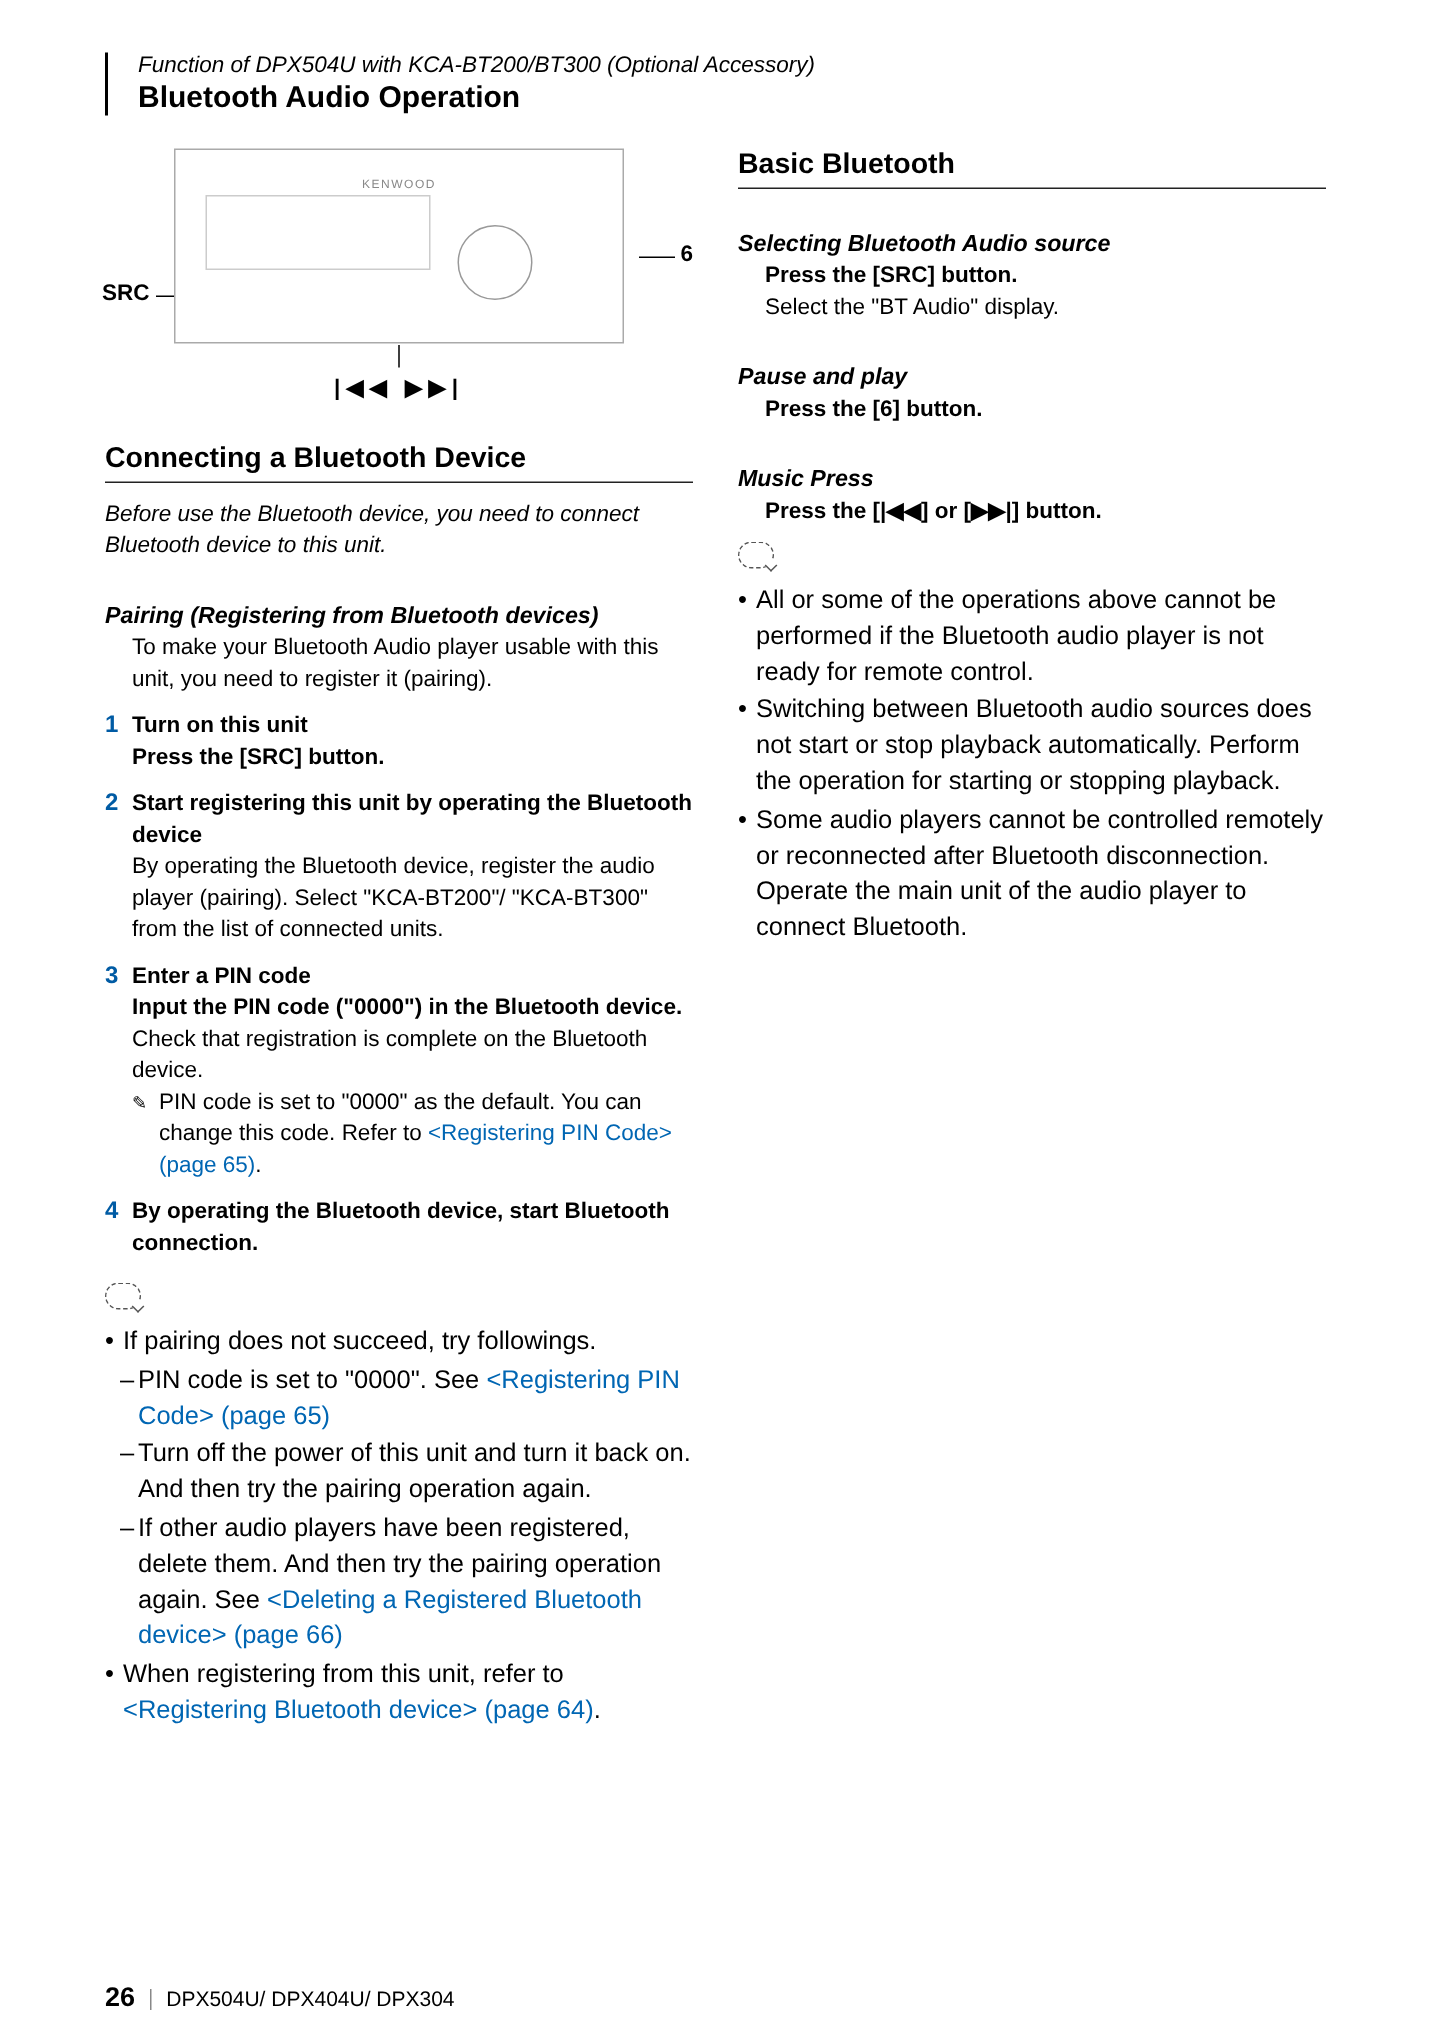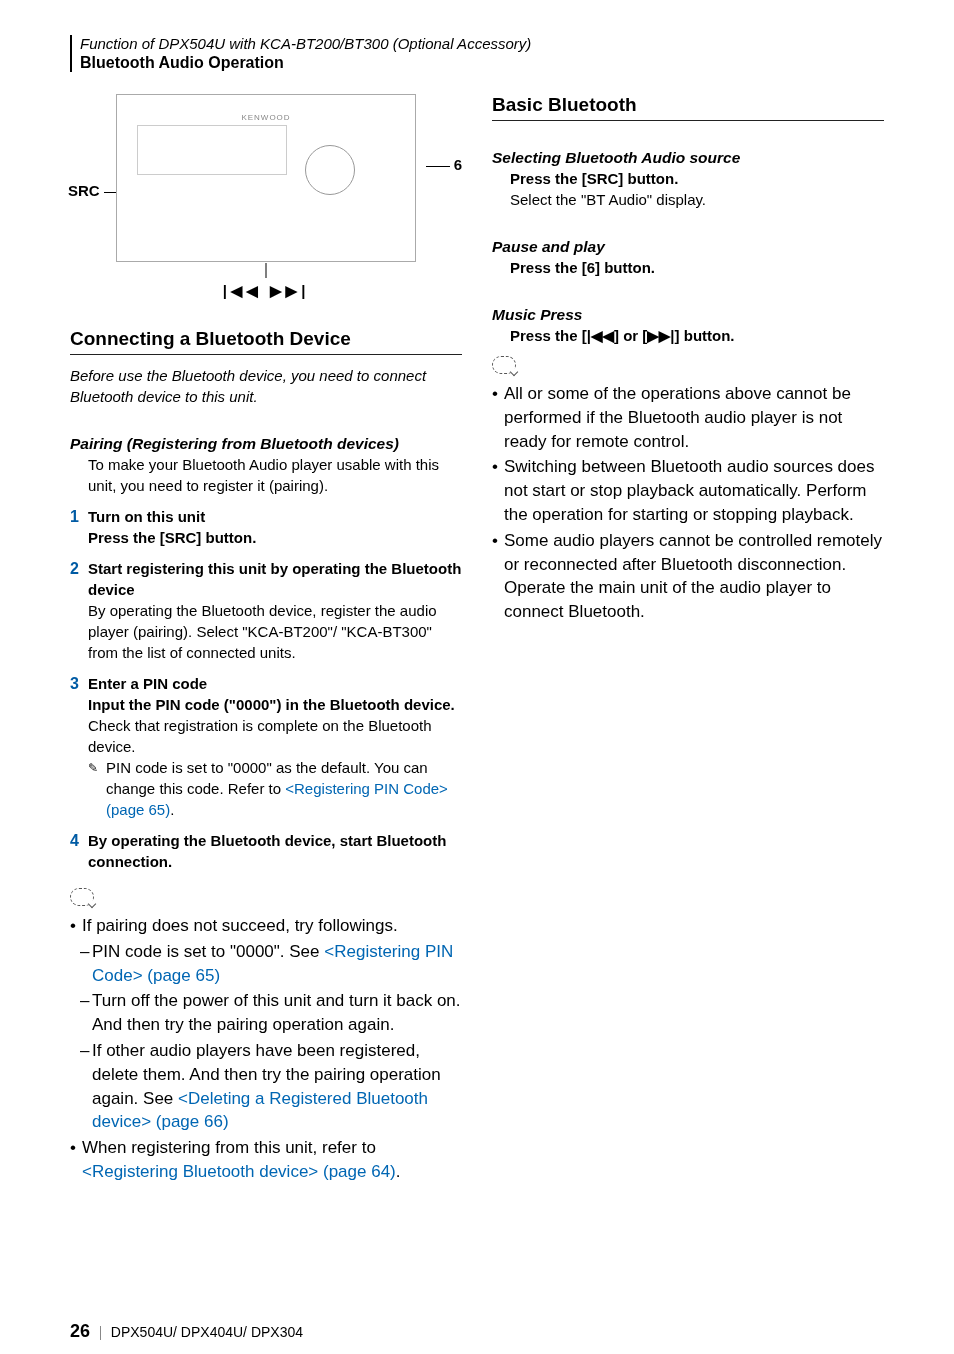"Function of DPX504U with KCA-BT200/BT300" .header-area { padding-left: 8px -> 20px }
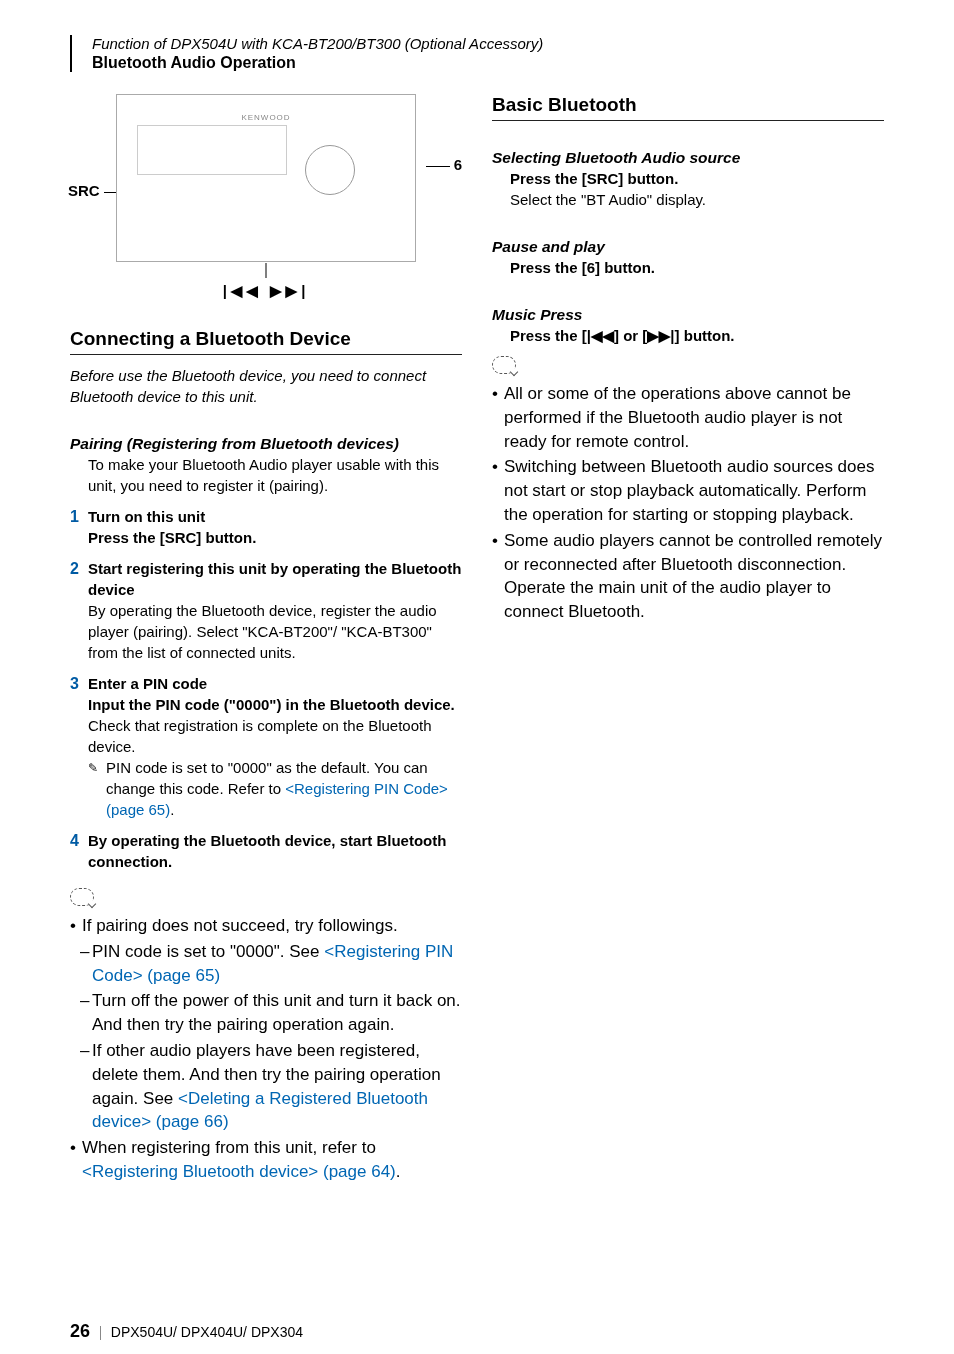"Bluetooth Audio Operation" .main-title { font-size: 16px -> 20px }
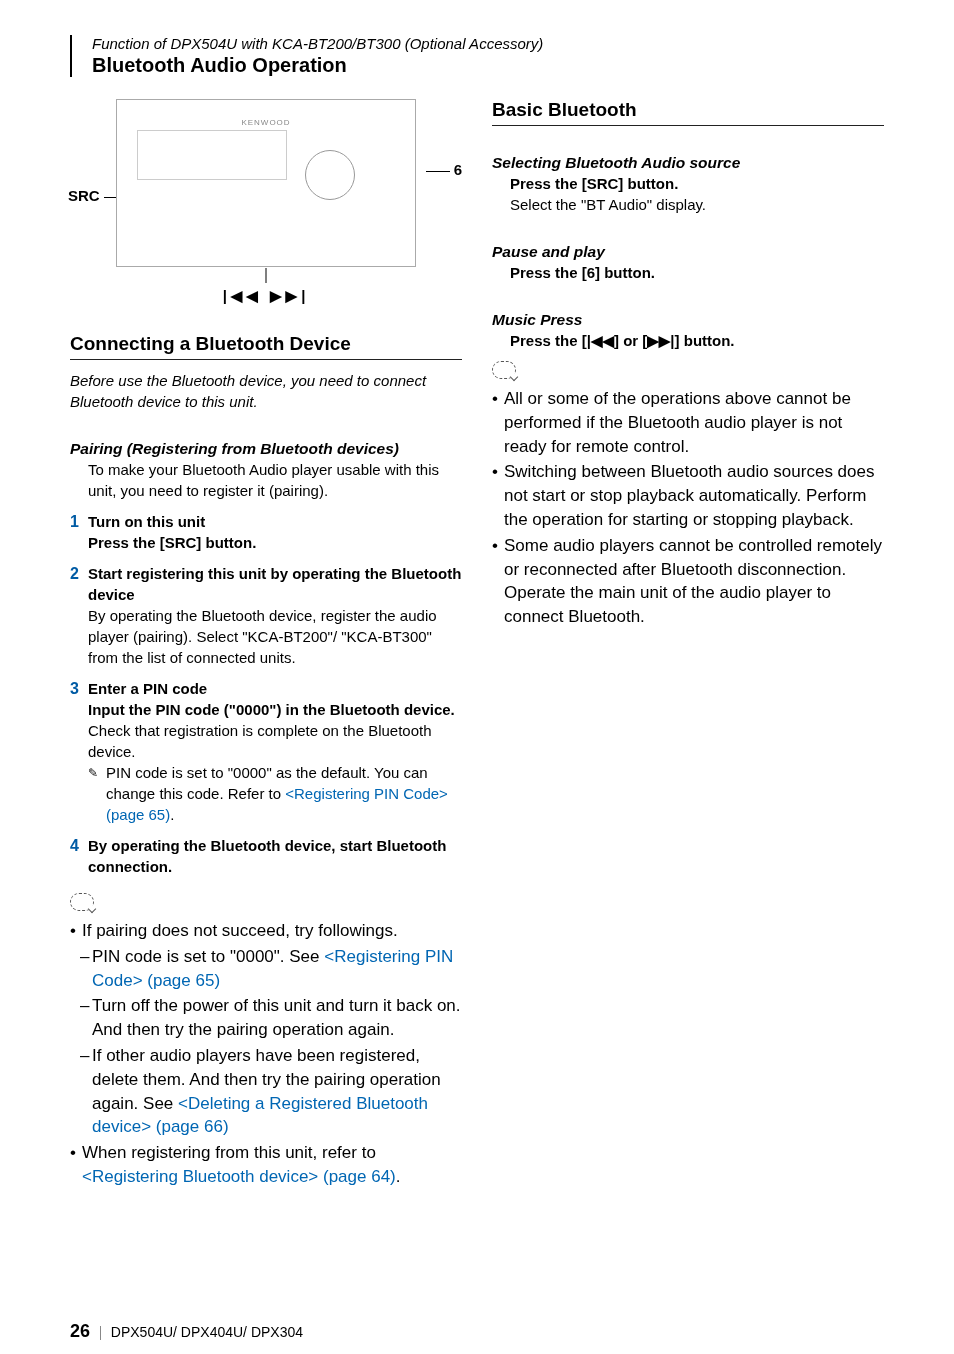"KENWOOD" .image-box { height: 168px -> 130px }
